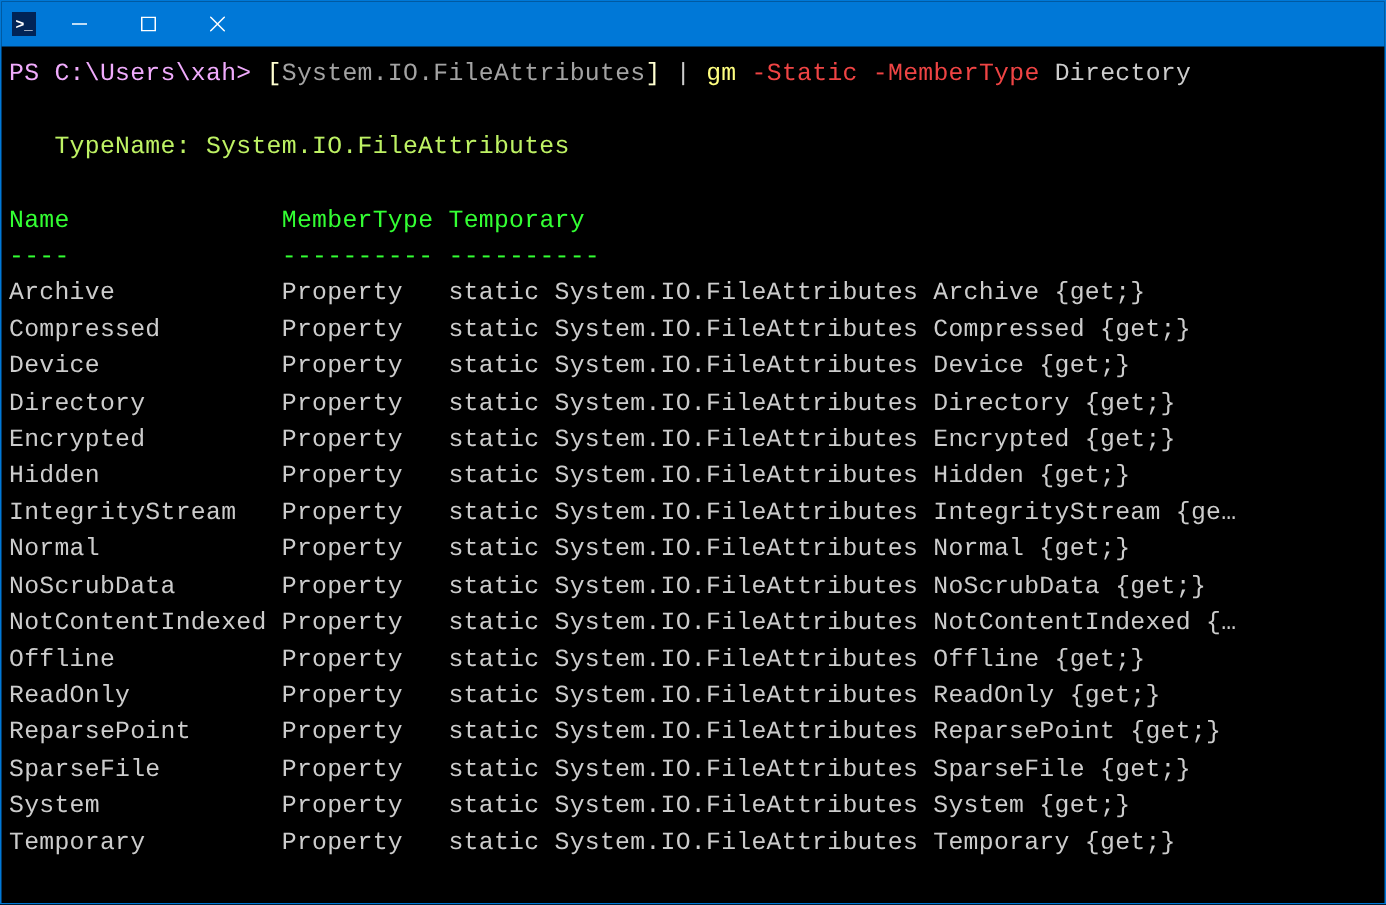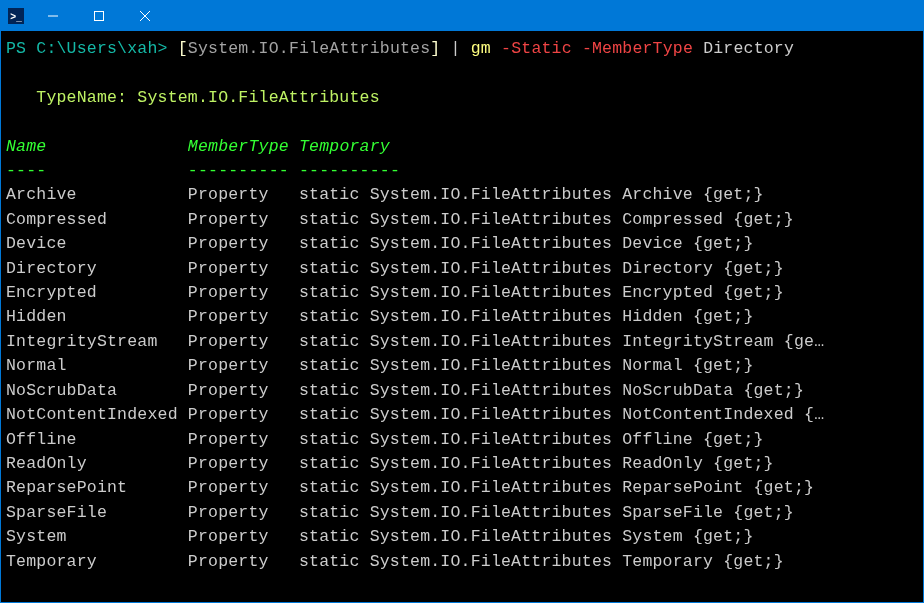"PS C:\Users\xah>" .ps-prompt { color: #14b8a6 -> #f0abfc }
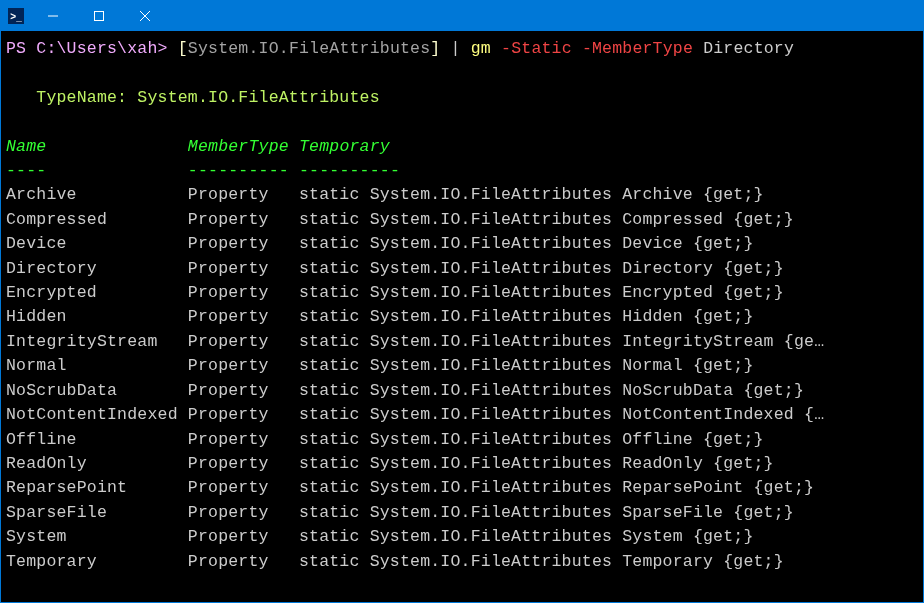"Name" .header-green { font-style: italic -> none }
